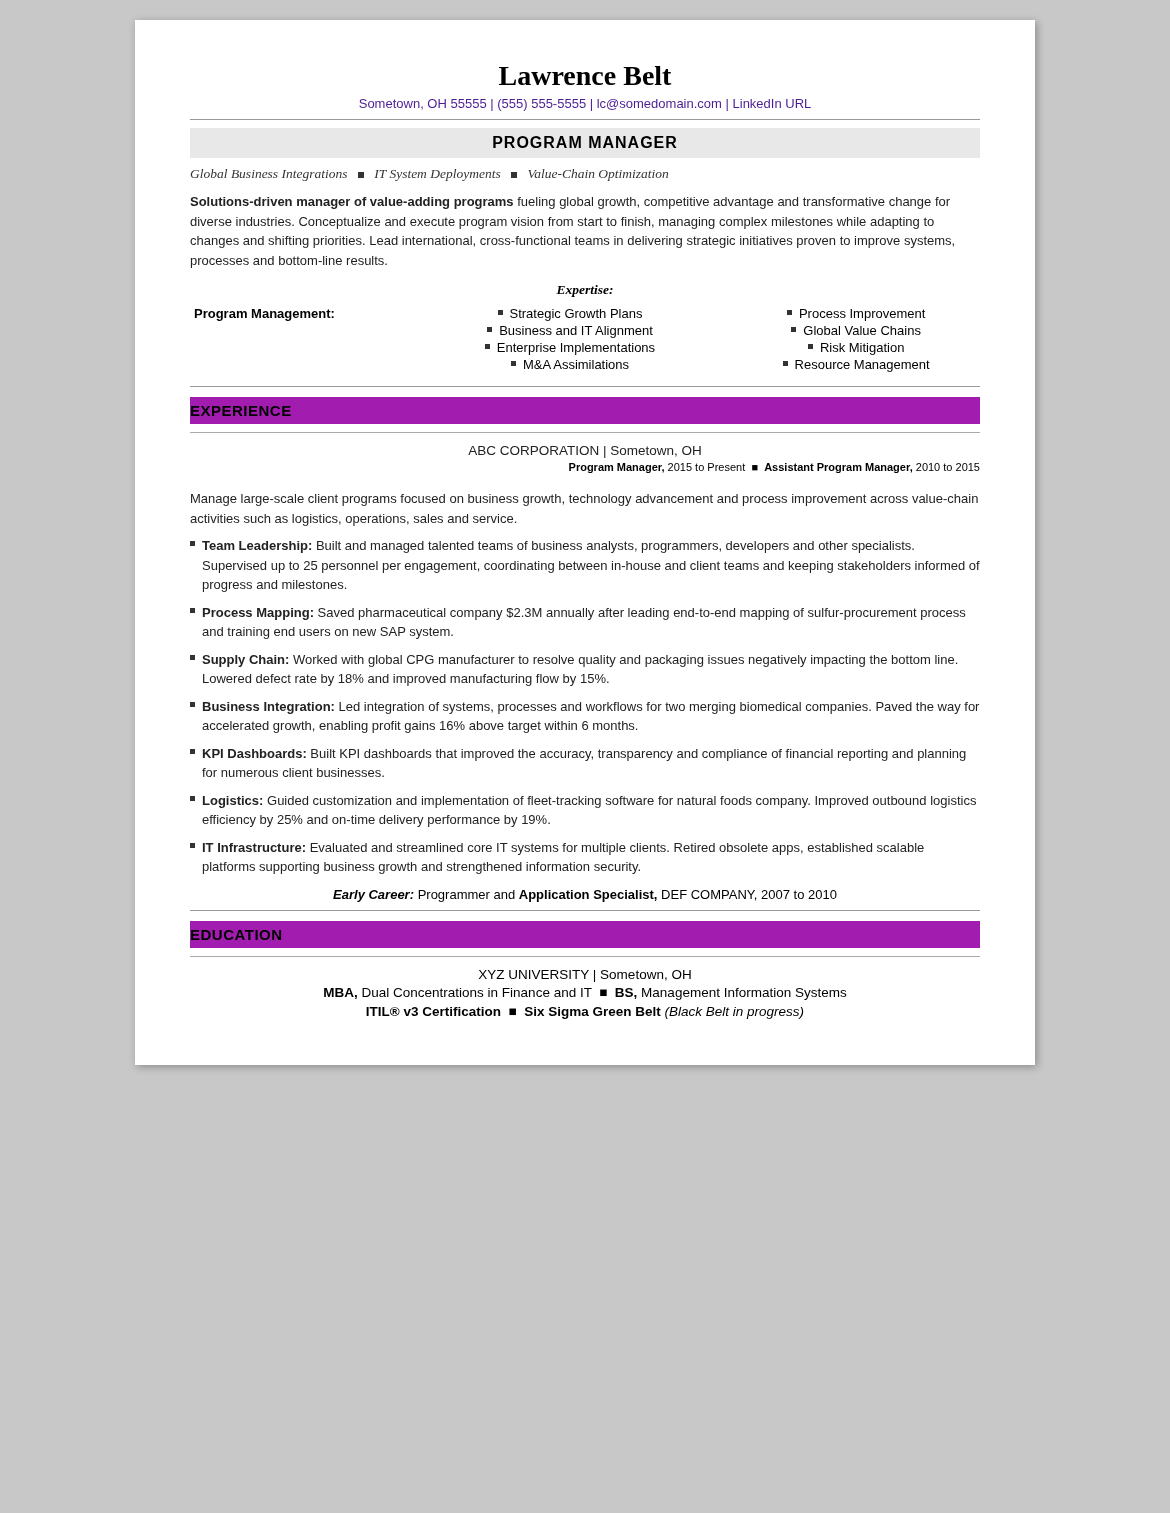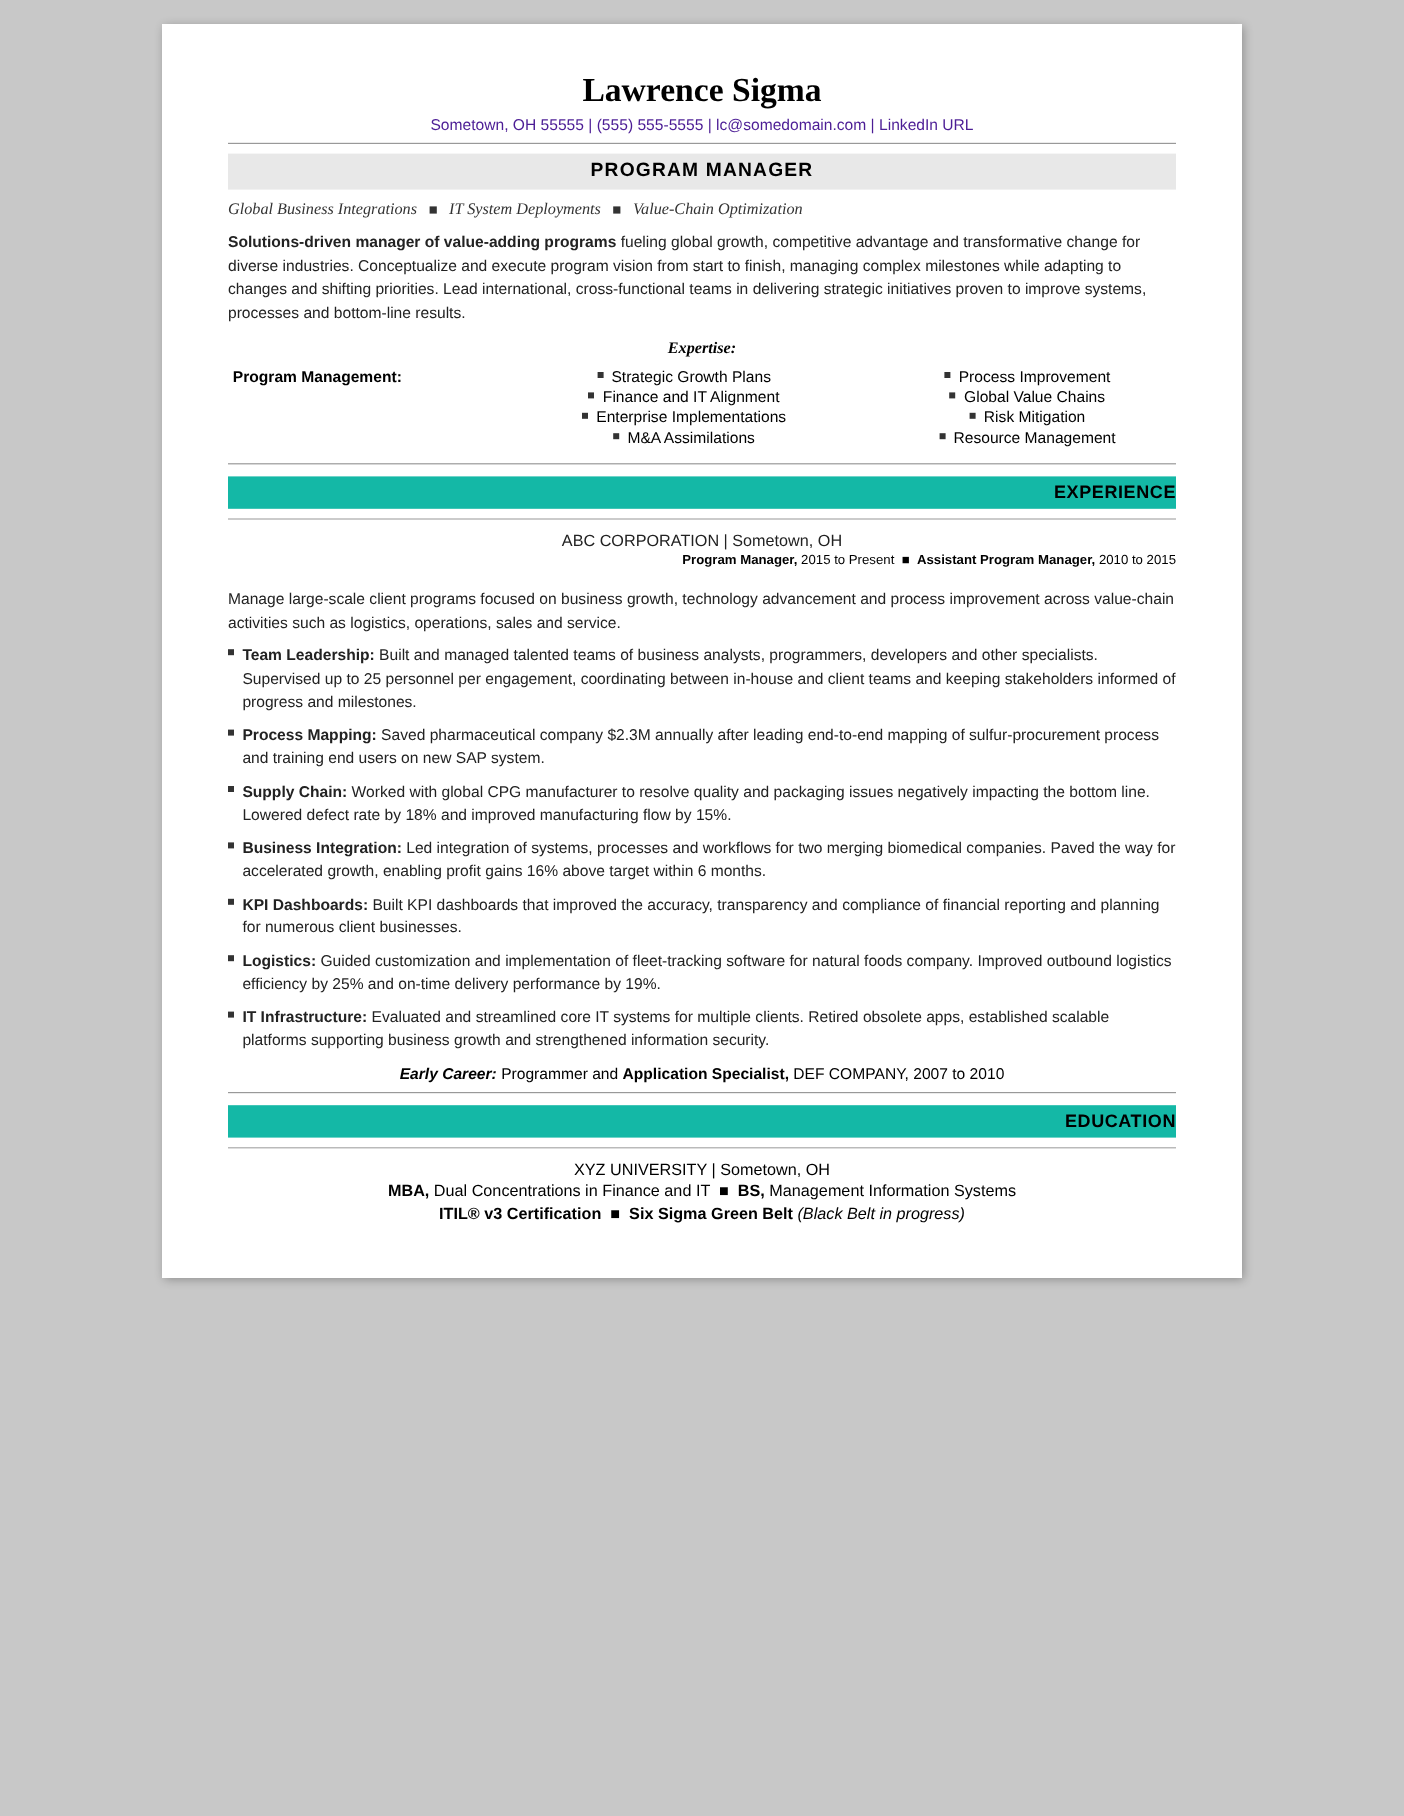"Lawrence Sigma" div.header-name { text: Sigma -> Belt }
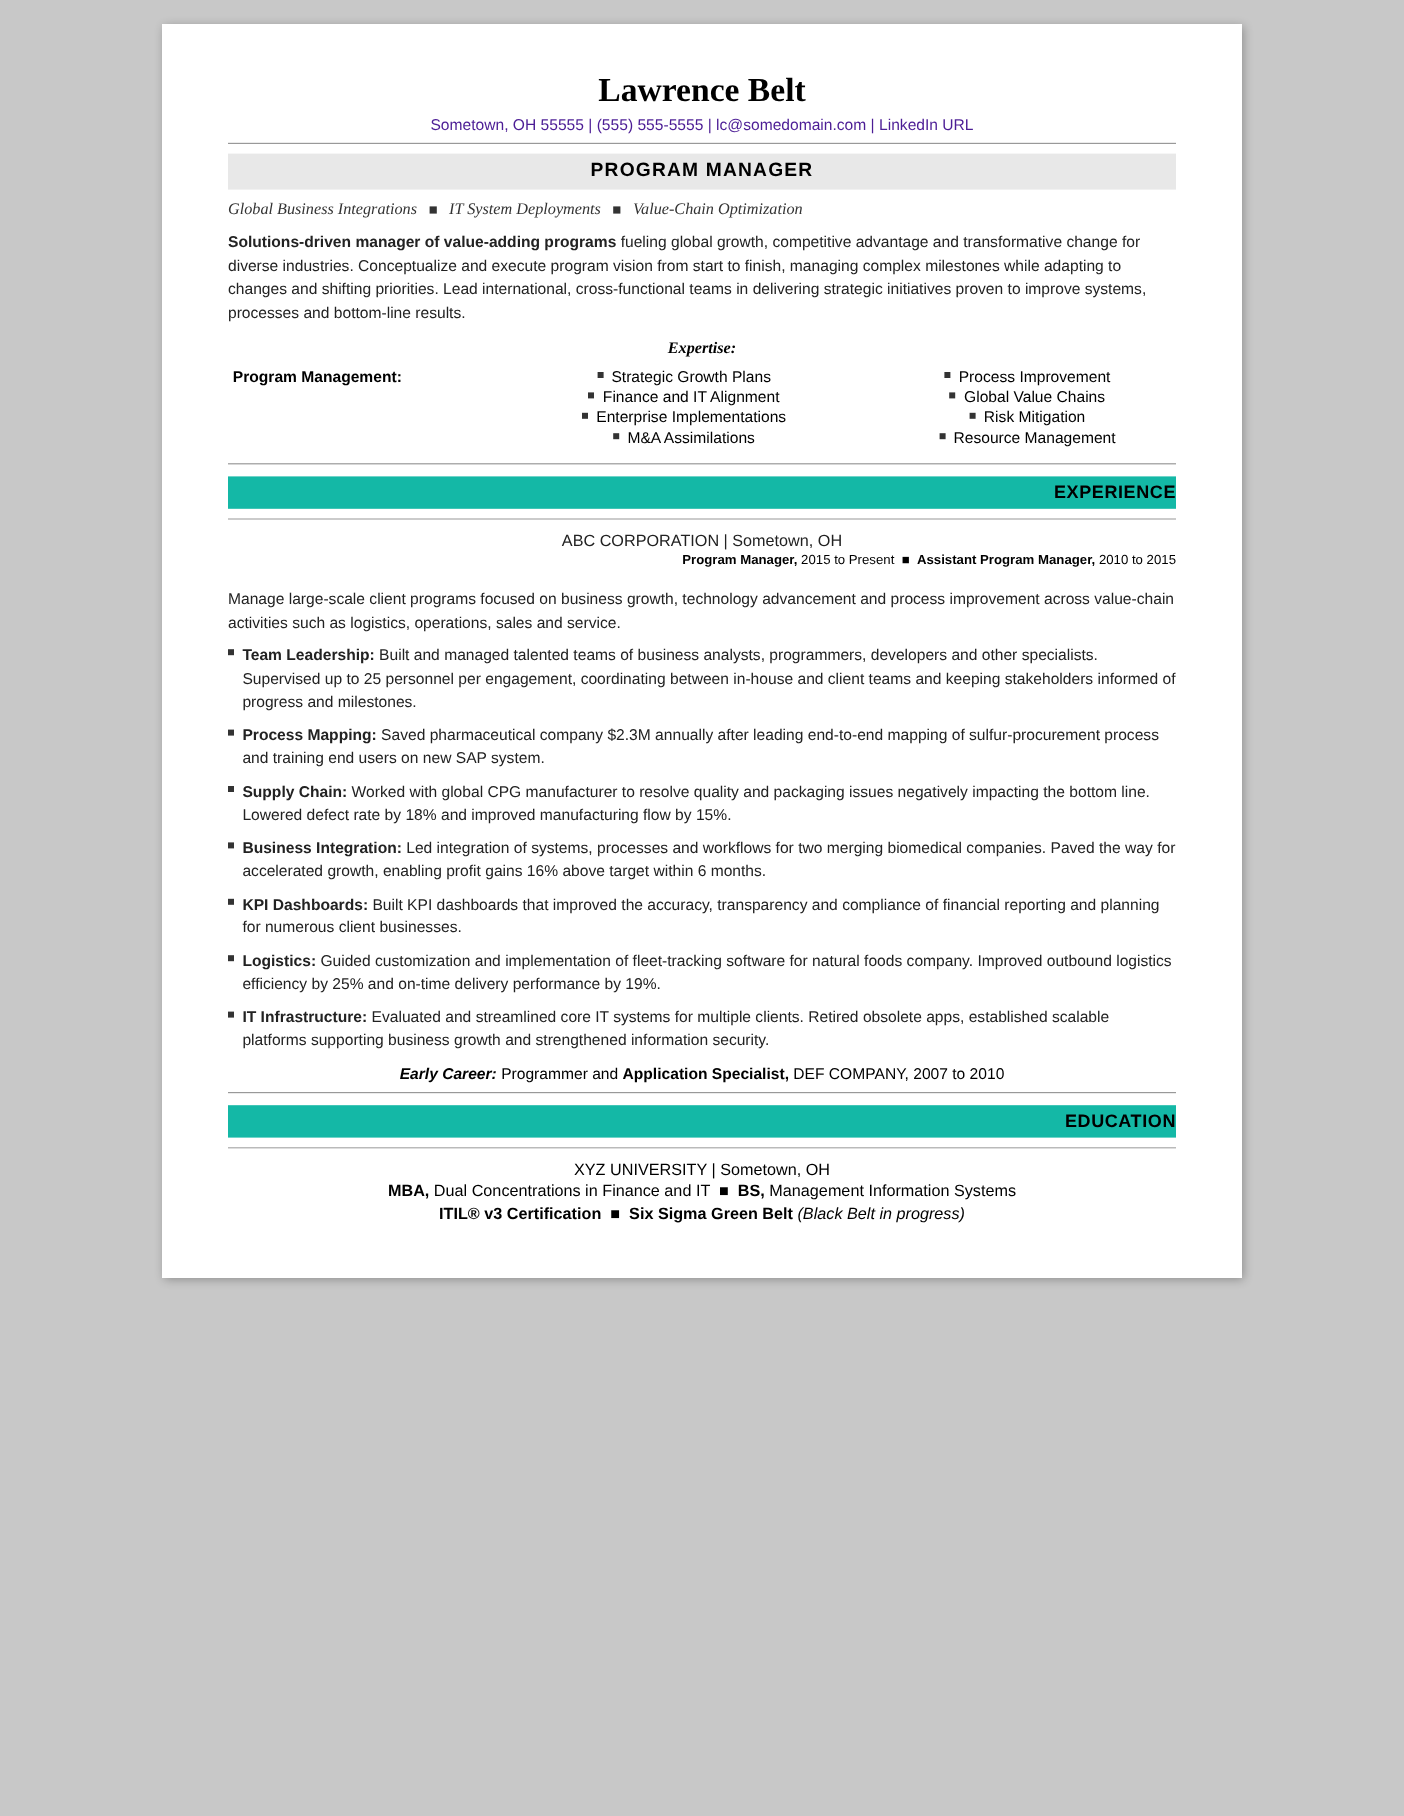"Finance and IT Alignment" span { text: Finance -> Business }
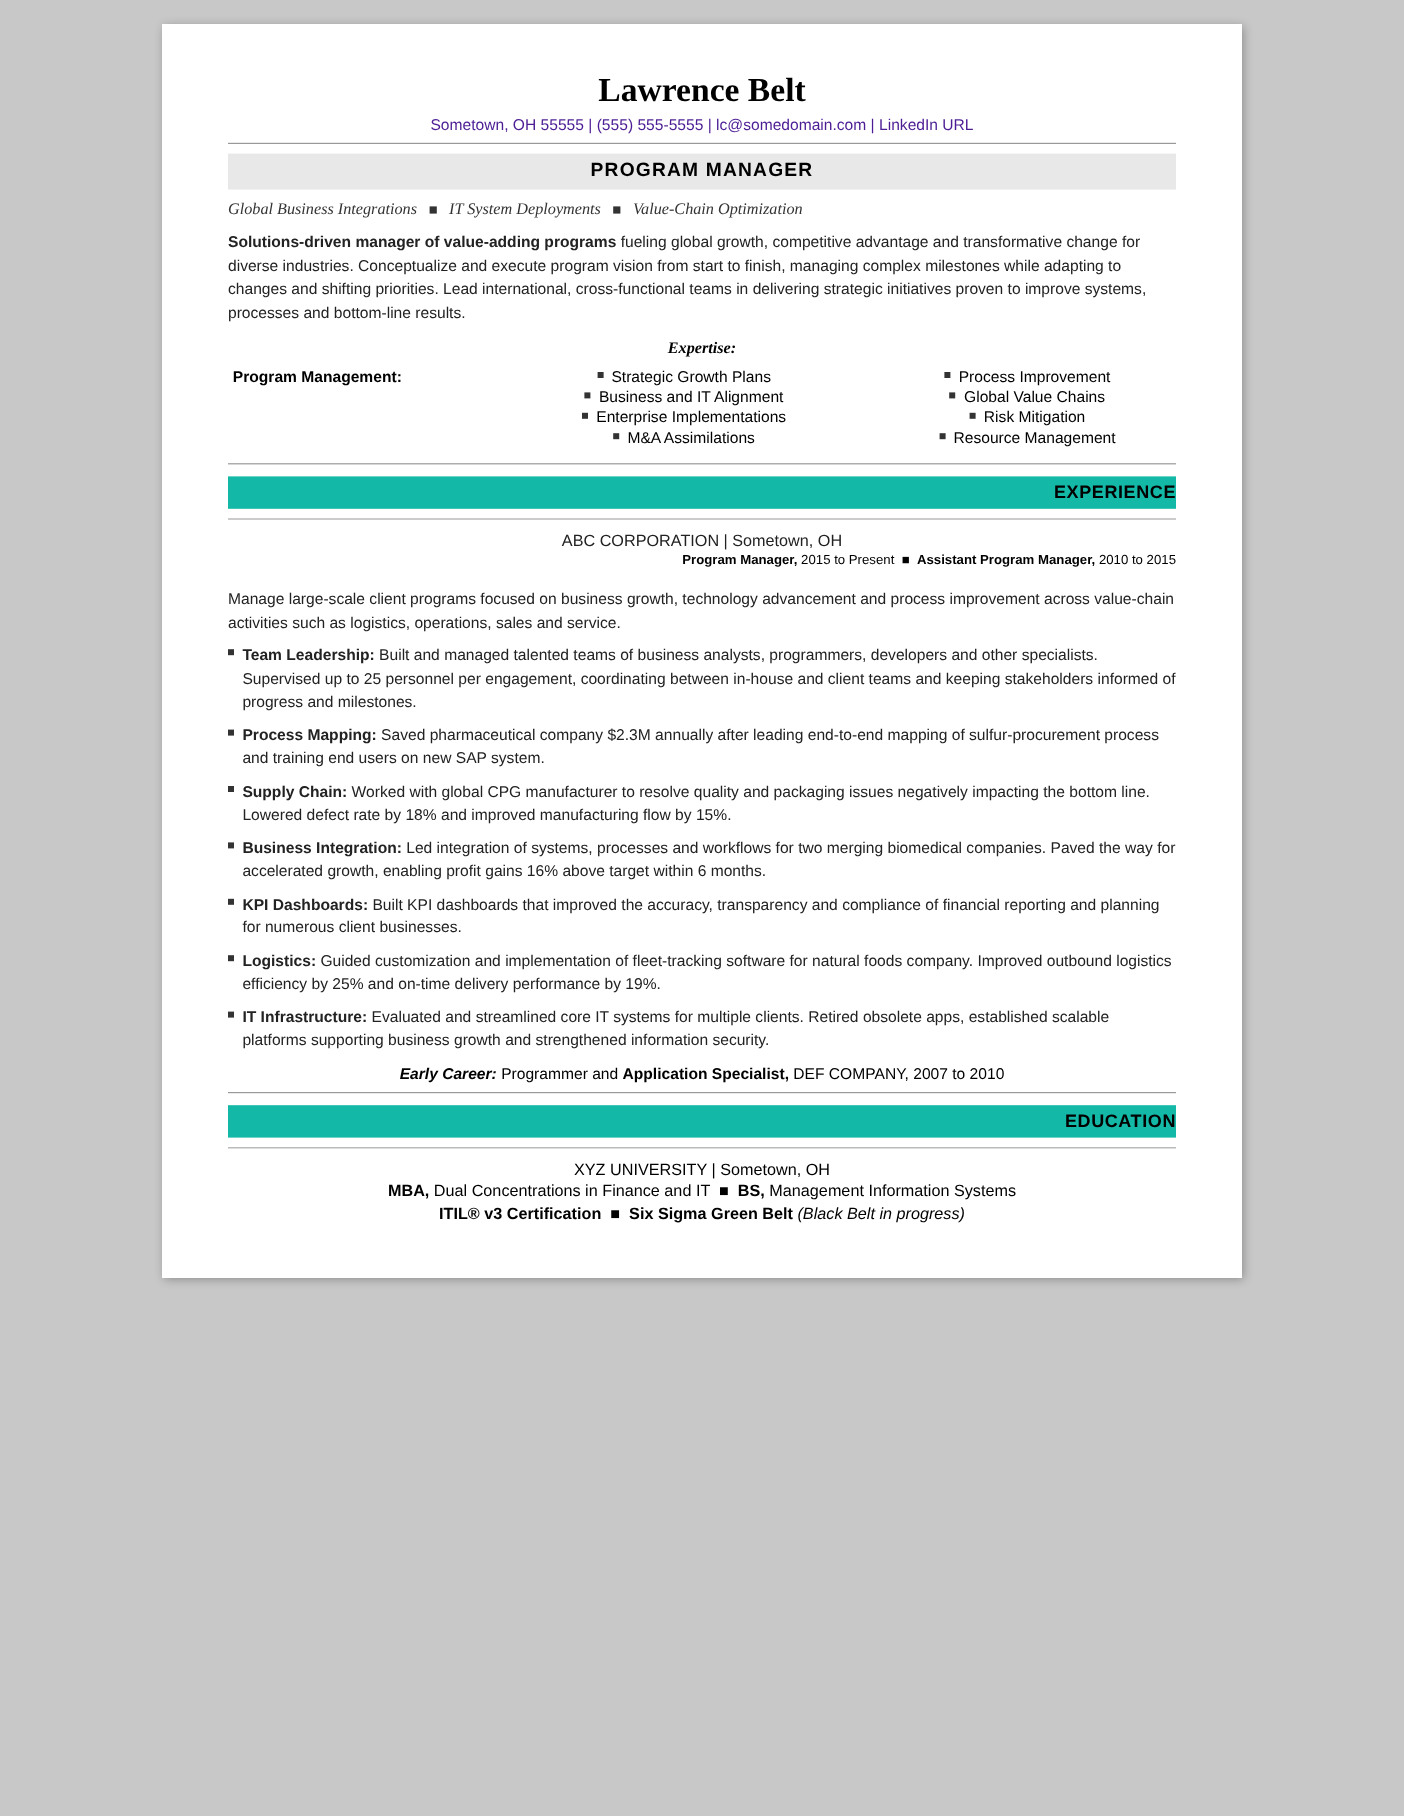"EXPERIENCE" .section-title { background-color: #14b8a6 -> #a21caf; text-align: right -> left }
